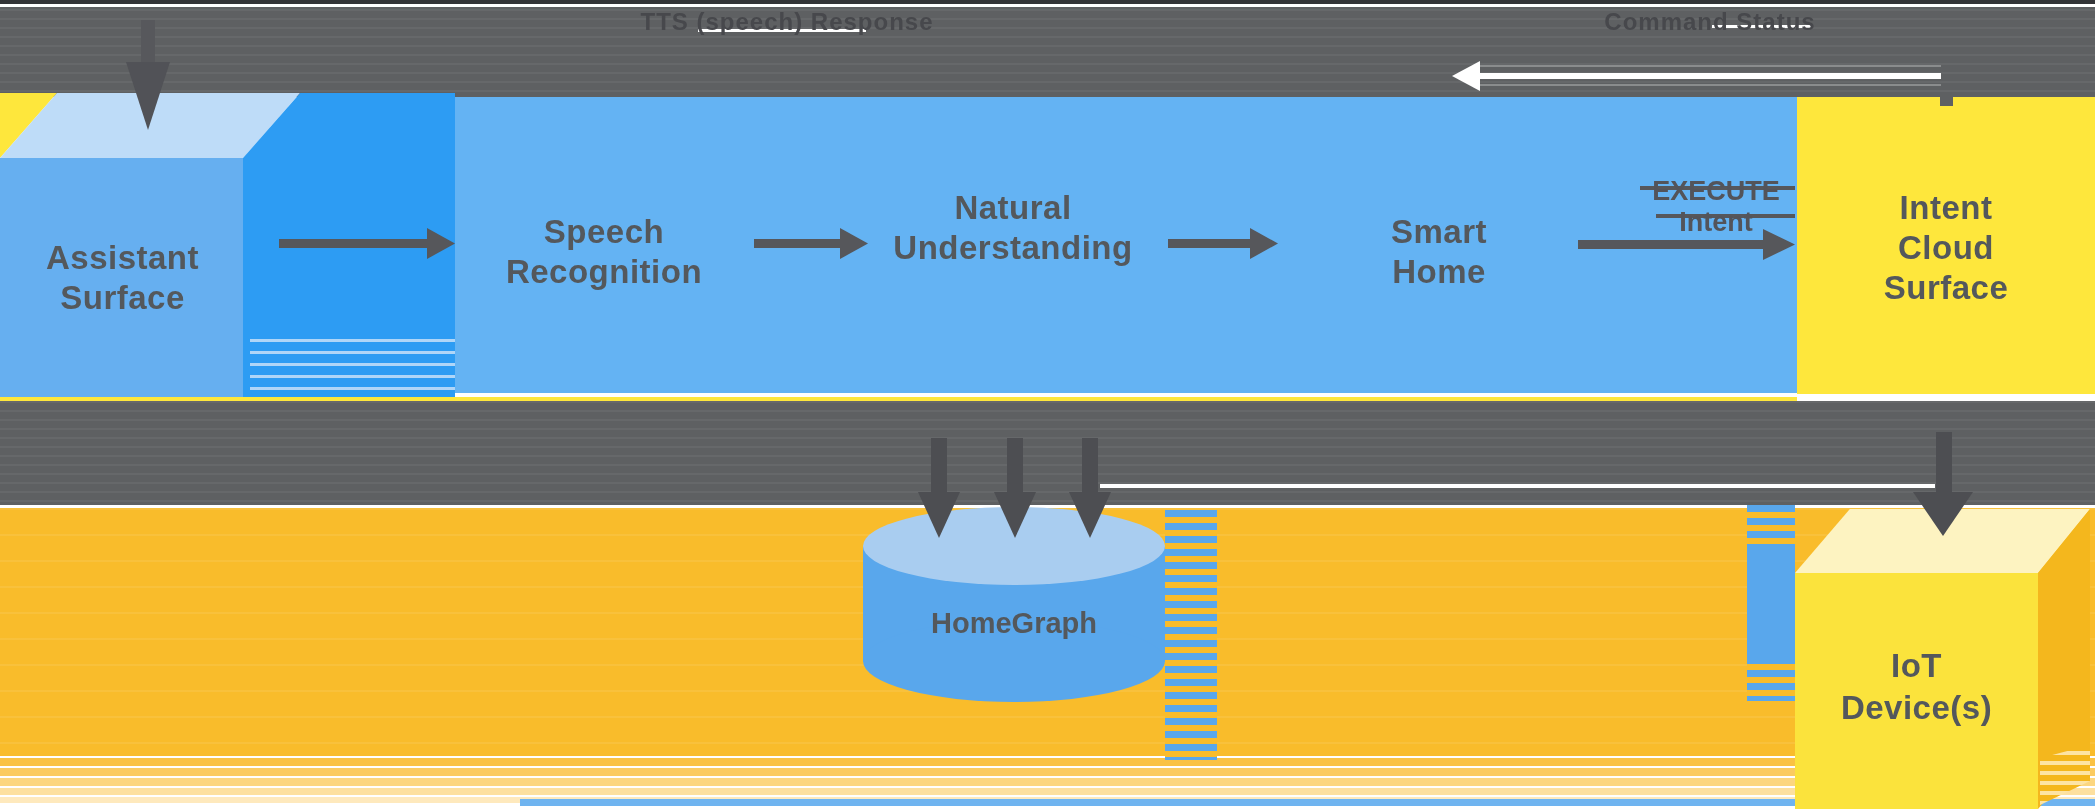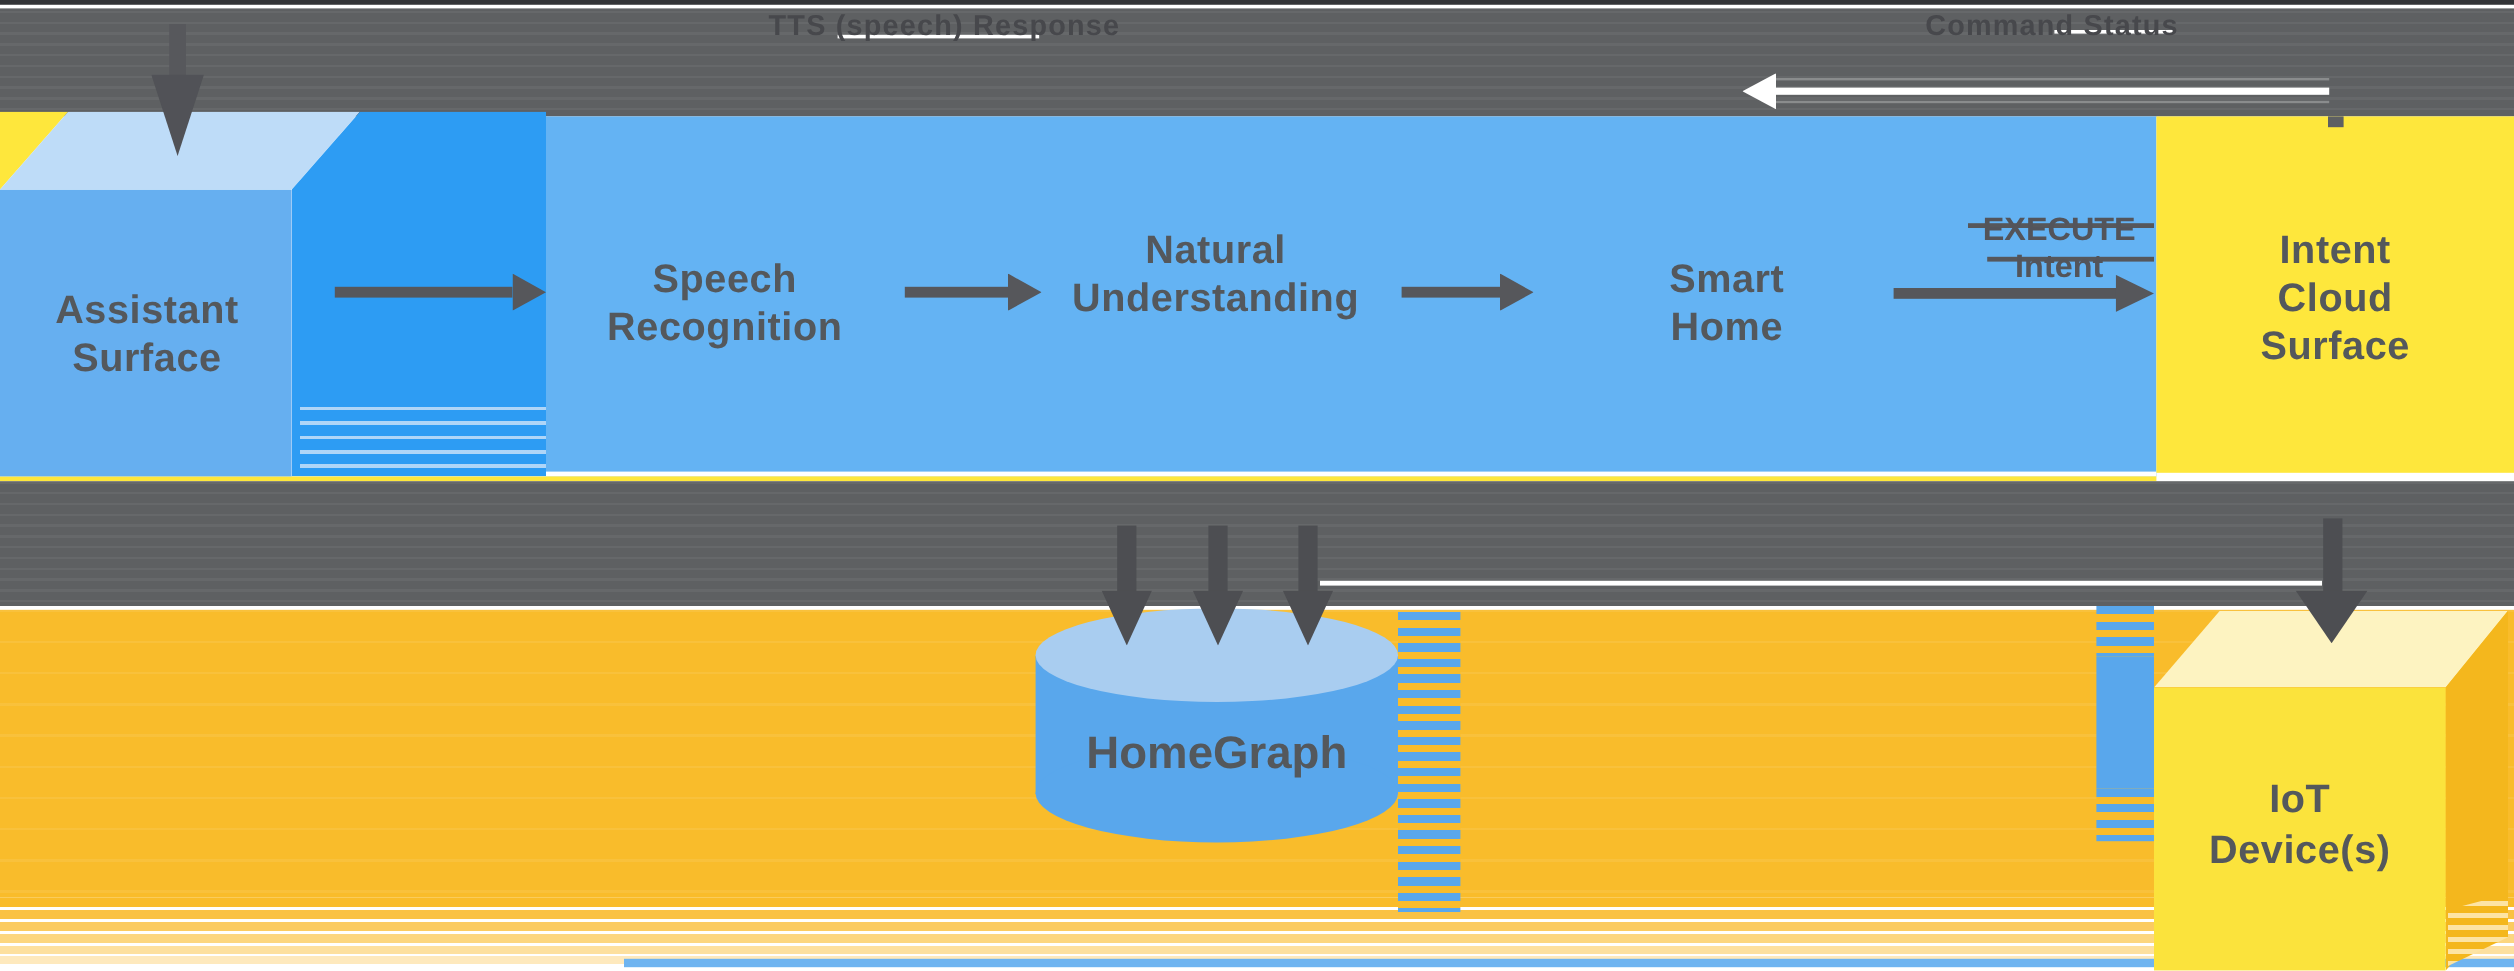"HomeGraph" div.abs { font-size: 38px -> 29px }
